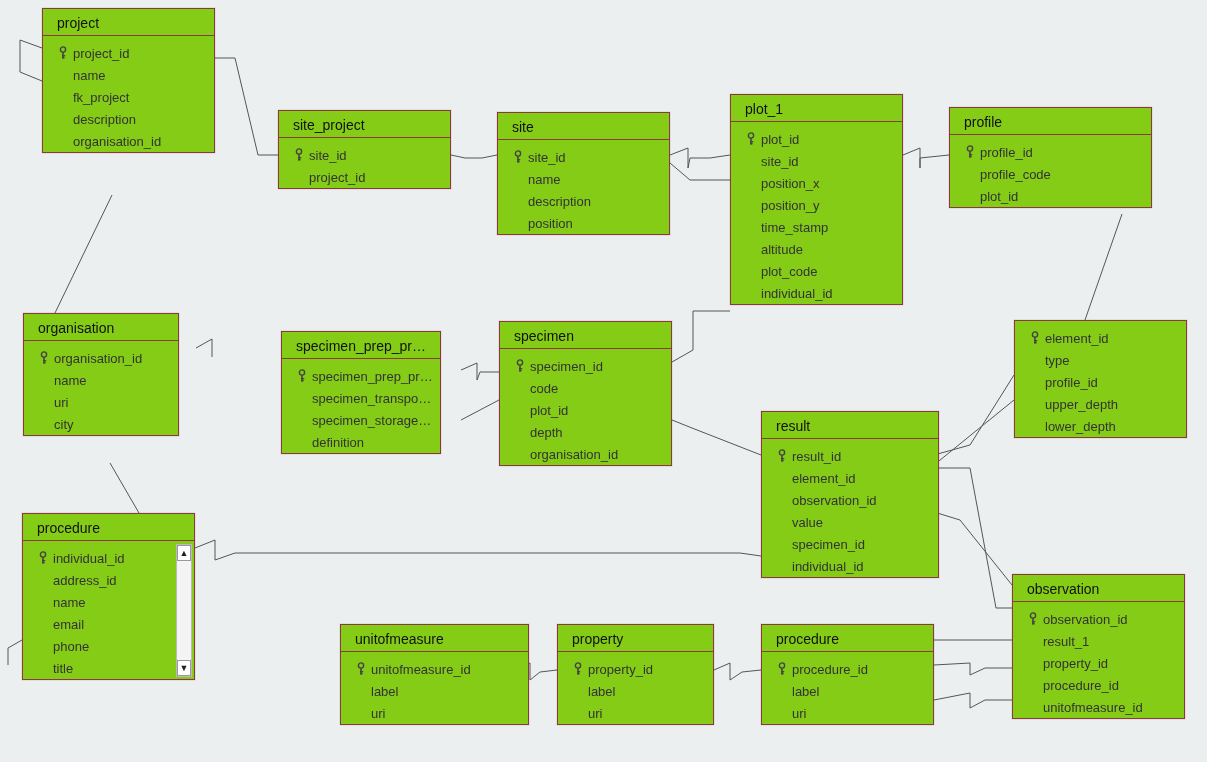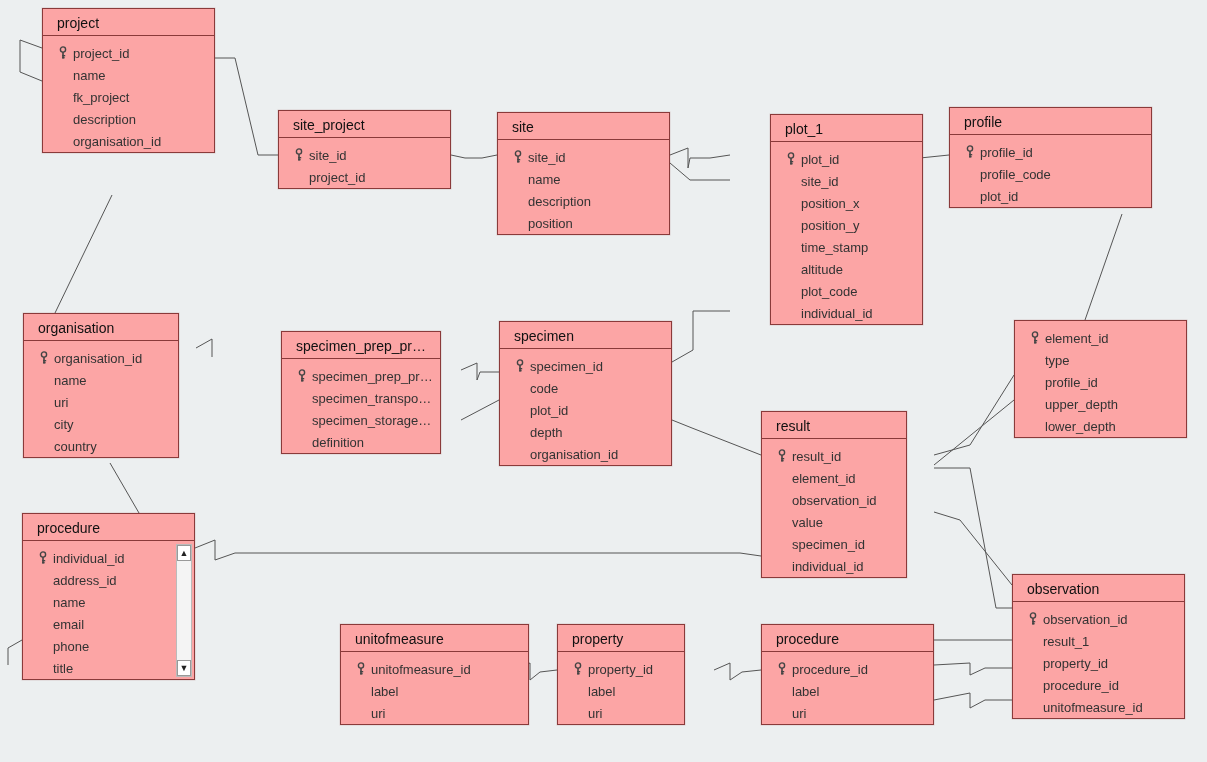"project" .table-box { background: #fca5a5 -> #84cc16 }
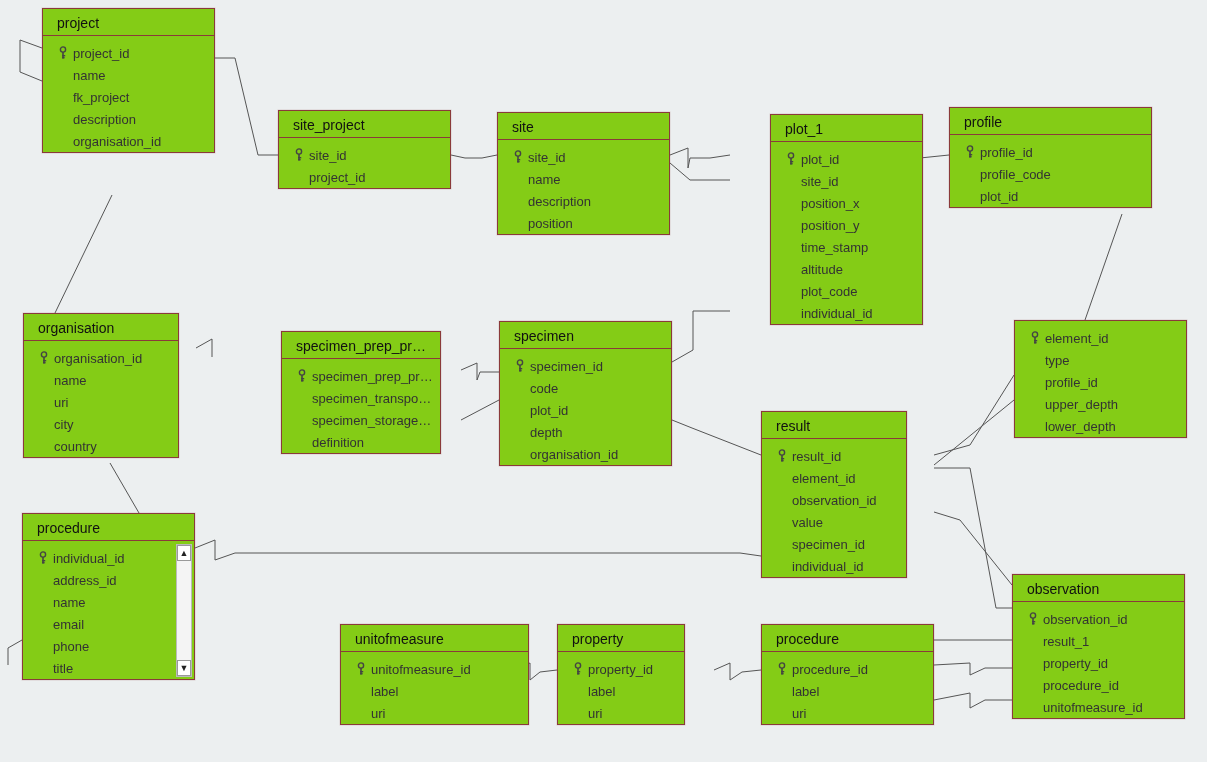"plot_1" div.table-box { margin-left: 40px -> none; top: 114px -> 94px; width: 153px -> 173px }
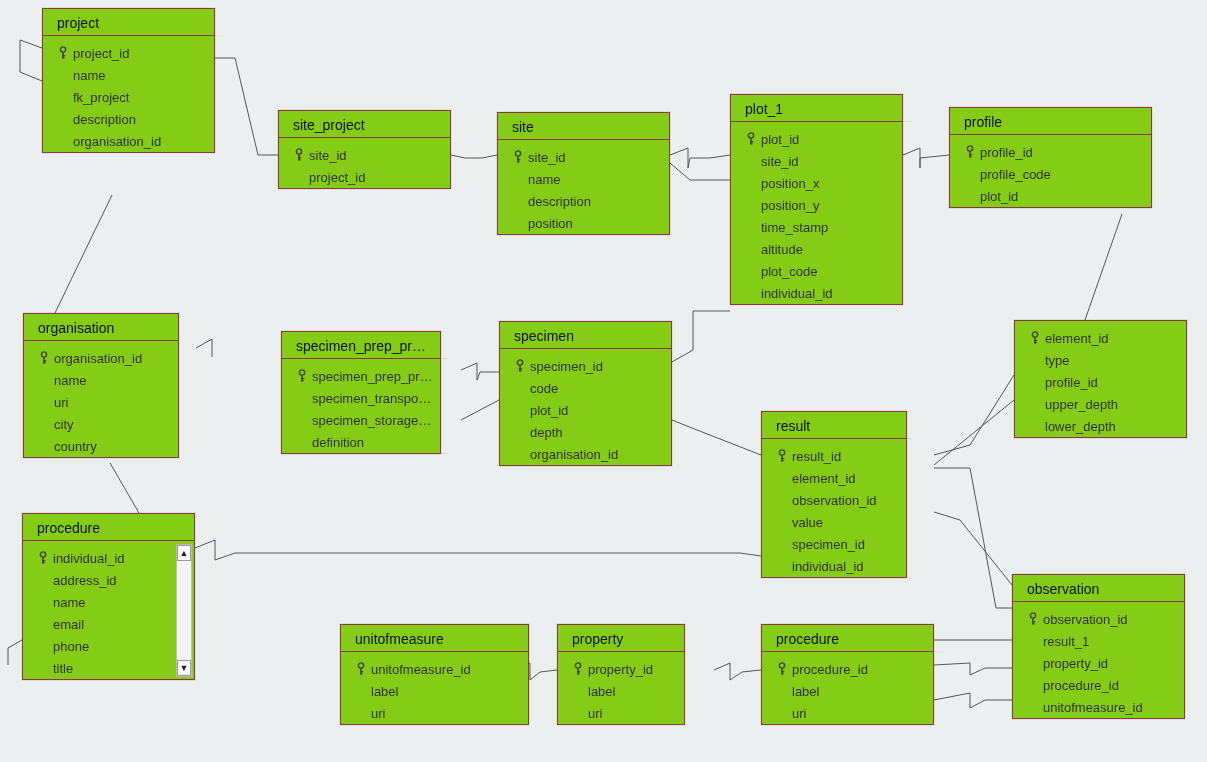"result" div.table-box { width: 146px -> 178px }
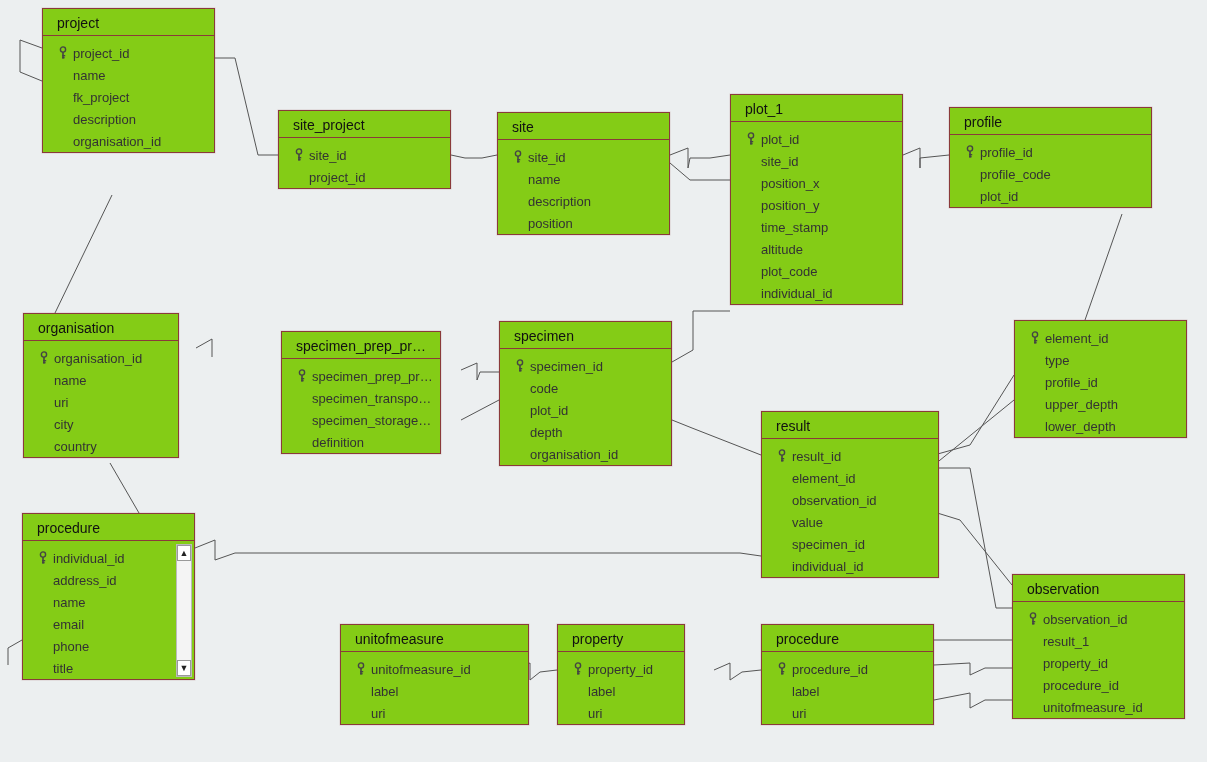"country" div.col-row { html: <div> <span></span> <span>country</span> </div> -> none }
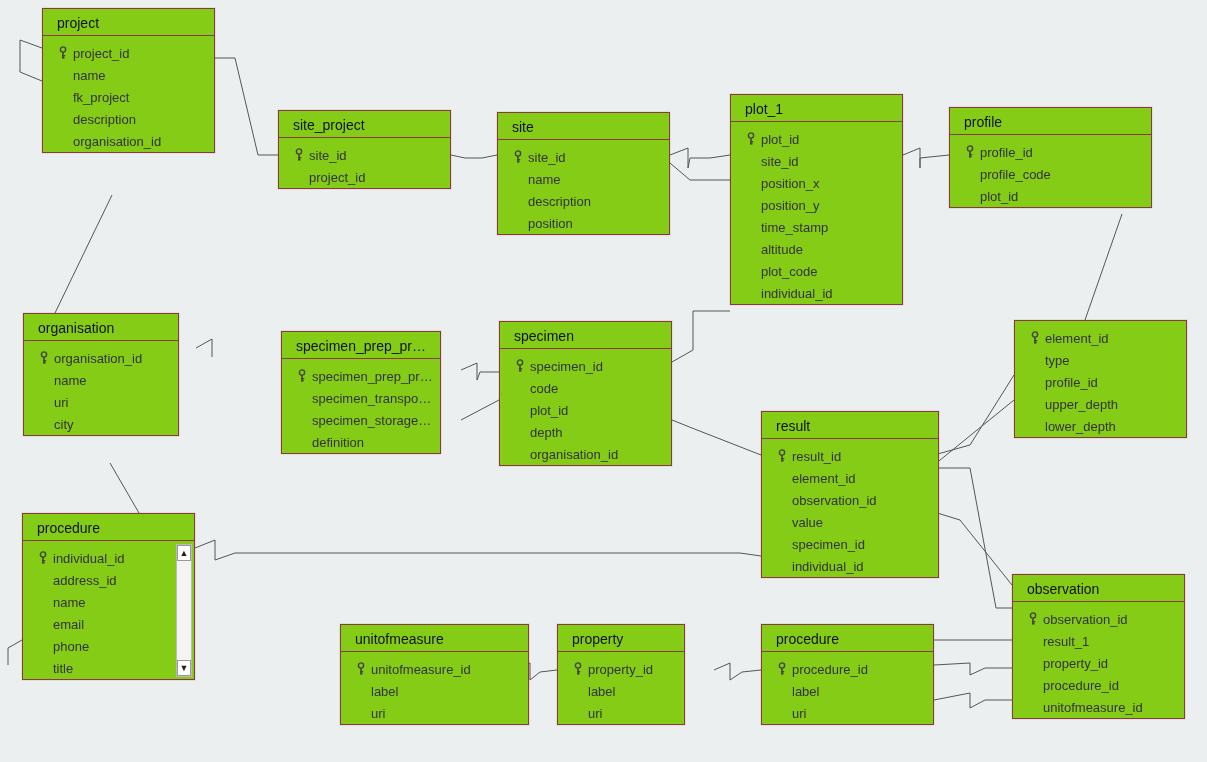"property" div.table-box { width: 128px -> 157px }
